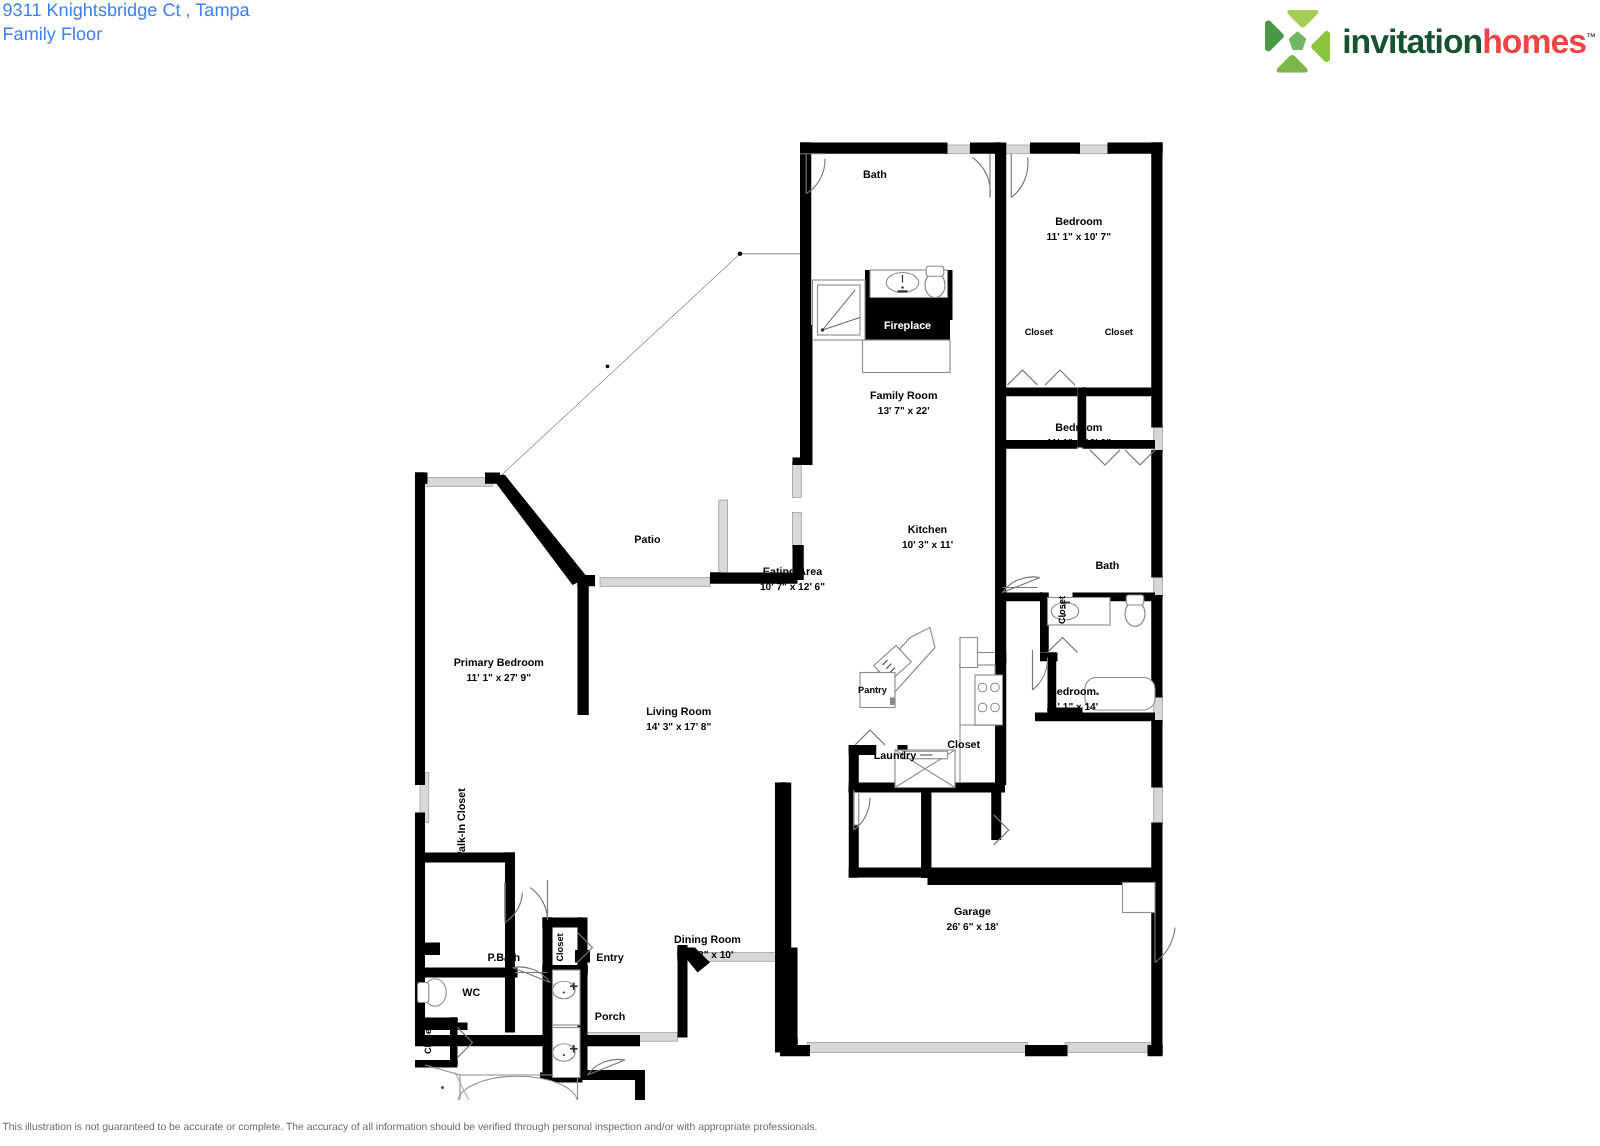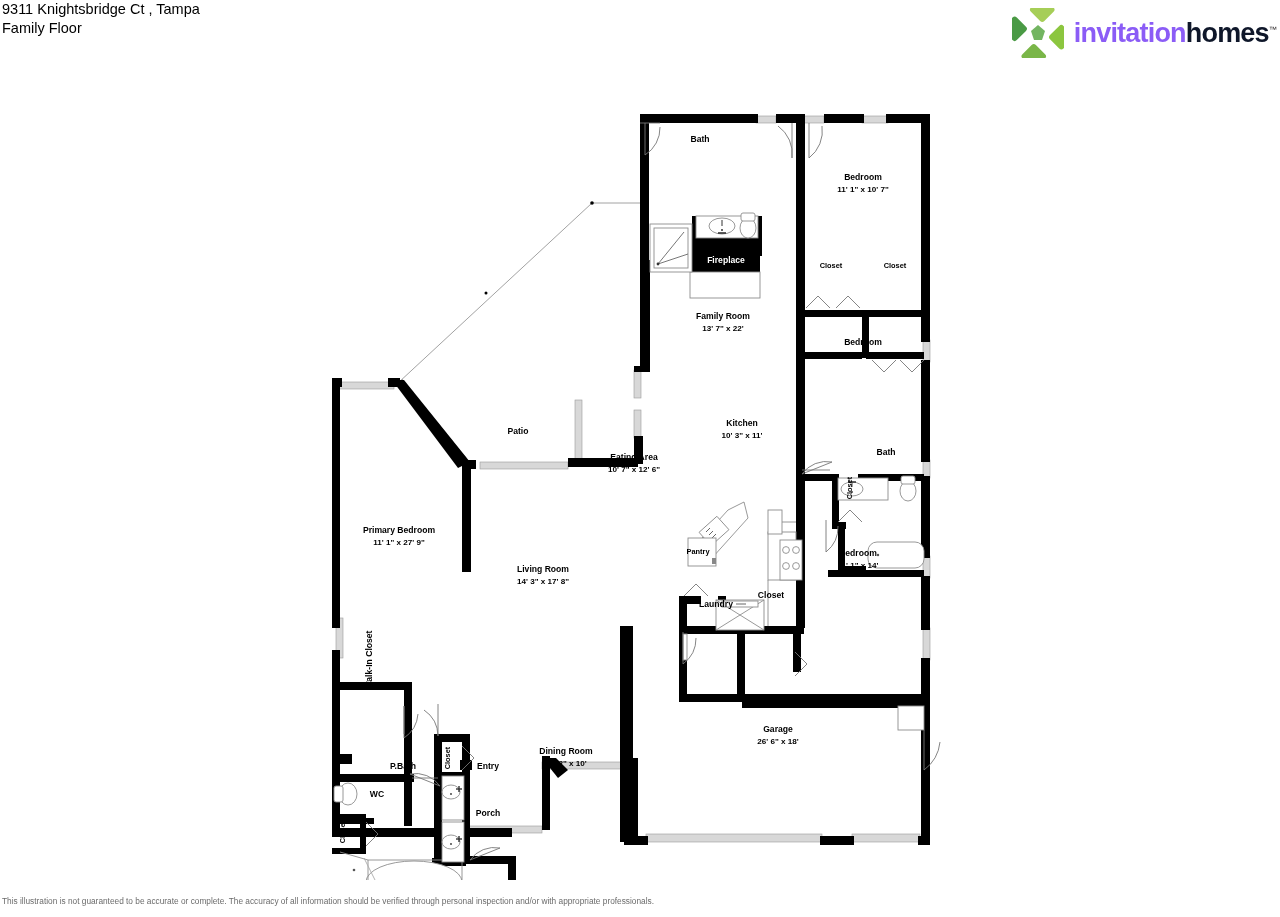"9311 Knightsbridge Ct , Tampa" .title-line { color: #000000 -> #3b82f6 }
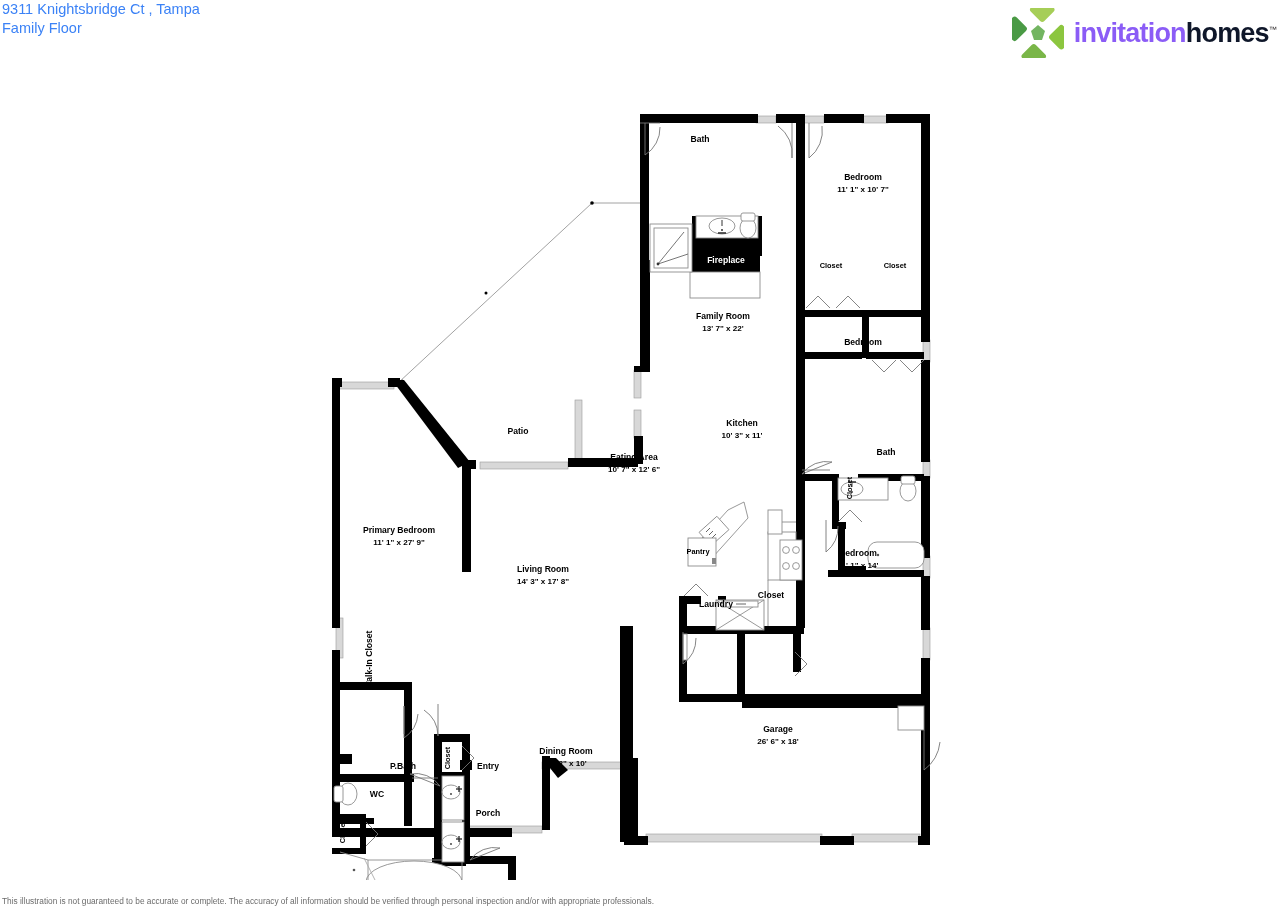"invitation" #logo-text .word-a { color: #8b5cf6 -> #14532d }
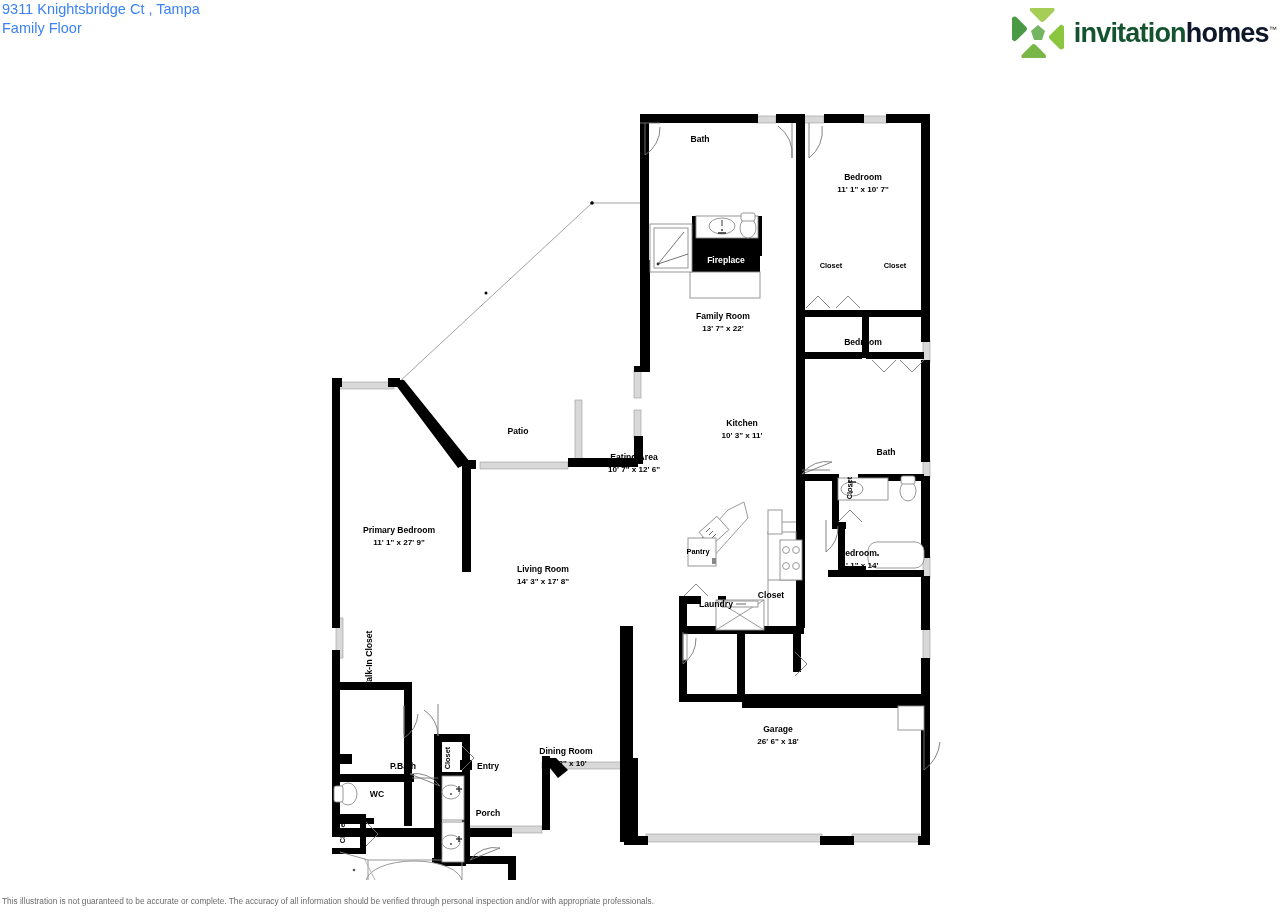"homes" #logo-text .word-b { color: #0f172a -> #ef4444 }
